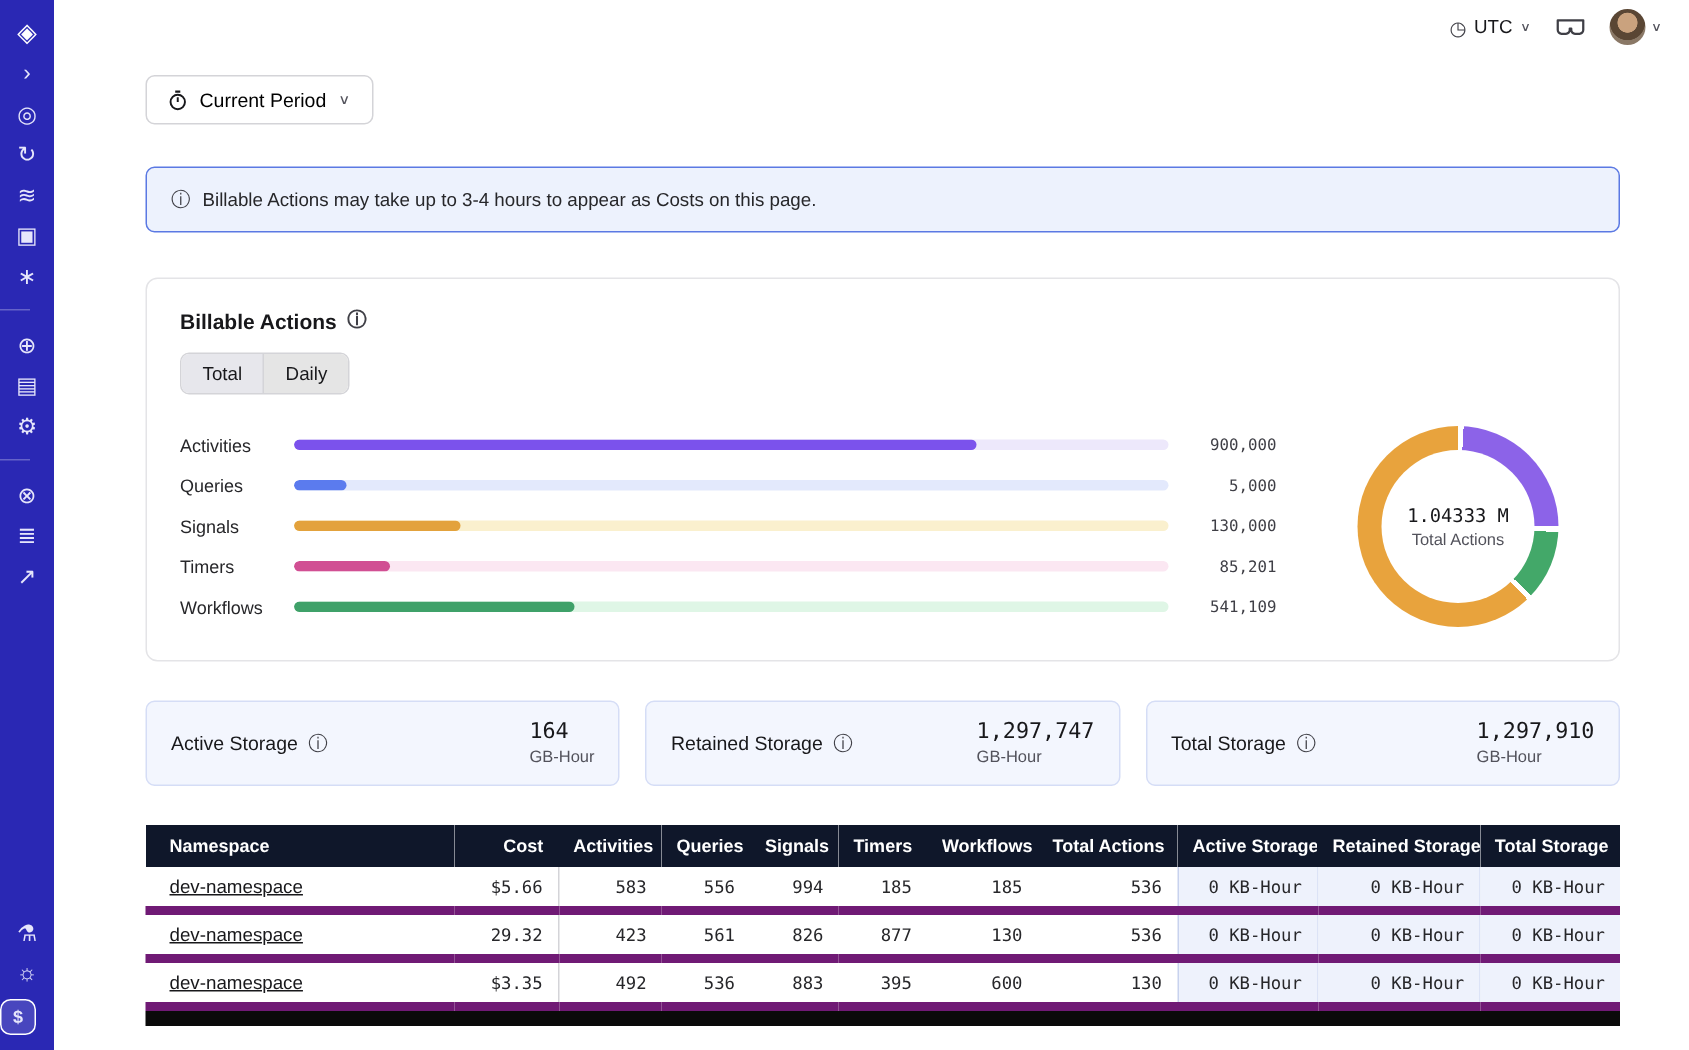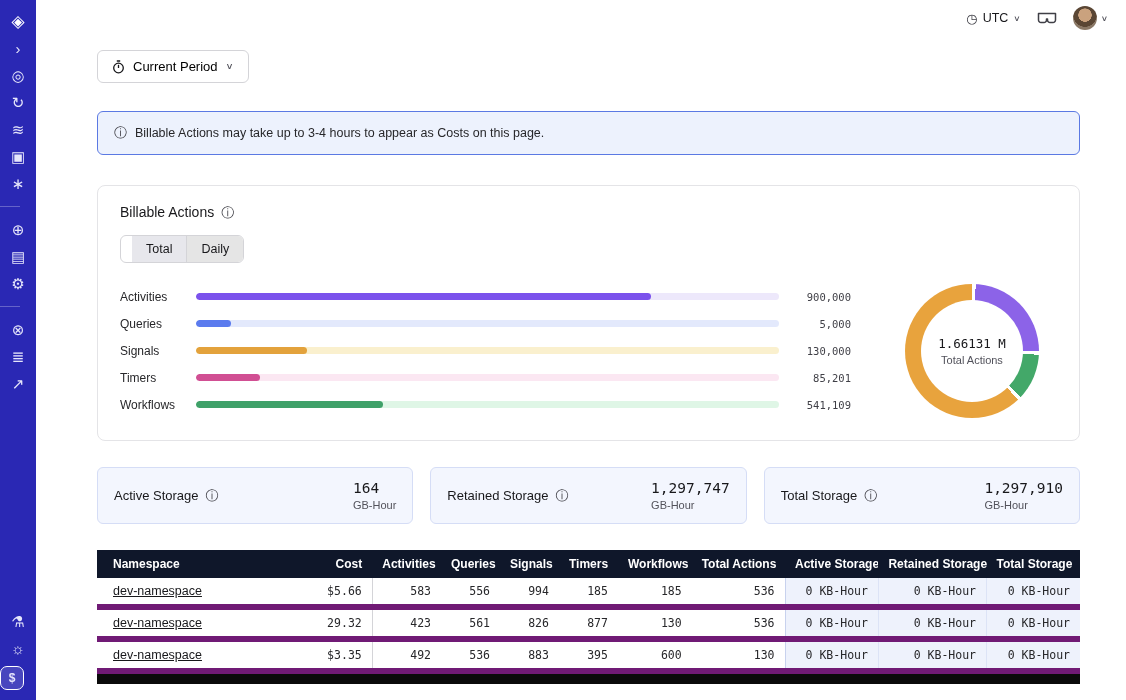"Billable Actions" .card-title { align-items: flex-start -> flex-end; font-weight: 400 -> 700 }
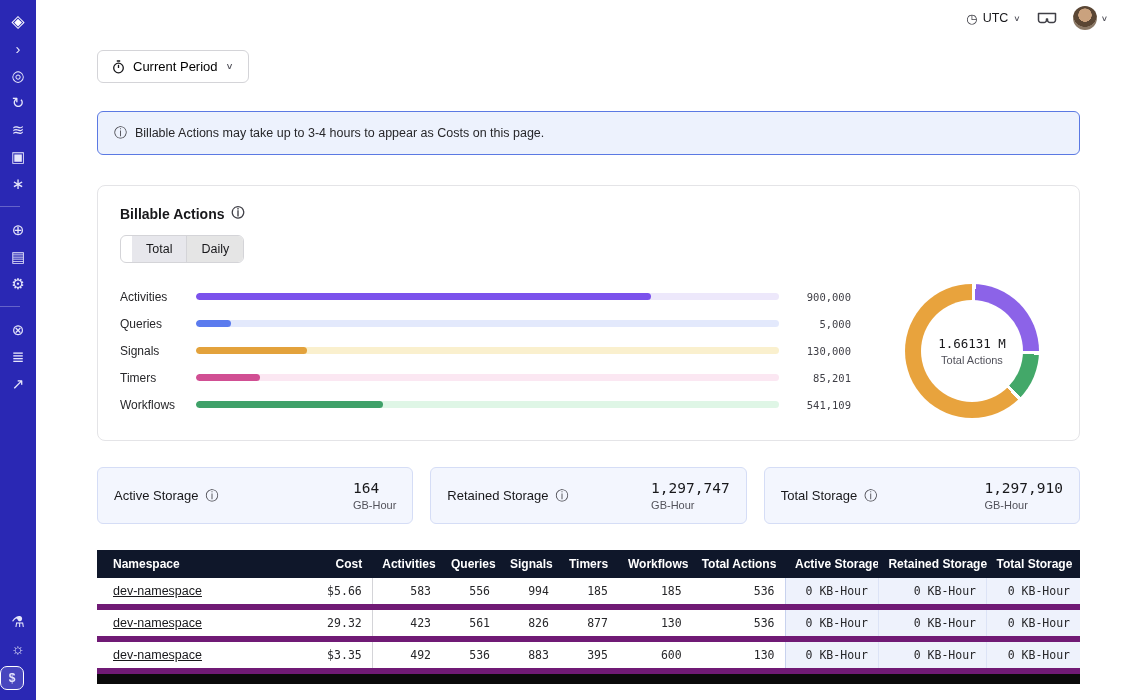"Total" .tabs { padding-left: 11px -> none }
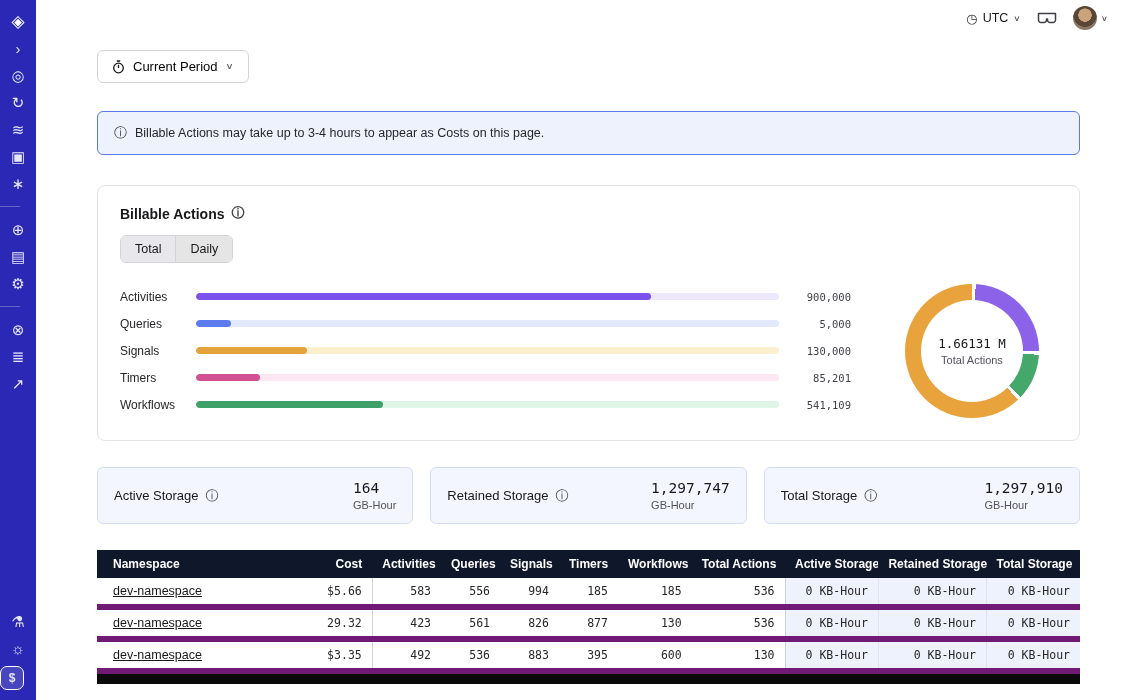"1.66131 M" span.donut-val { text: 1.66131 -> 1.04333 }
